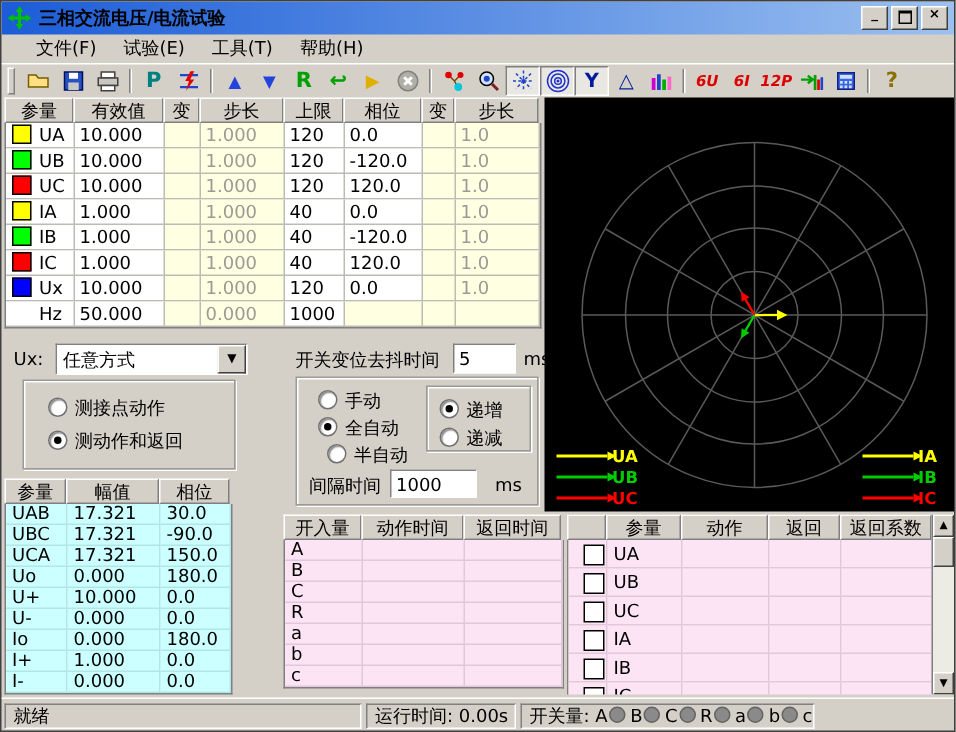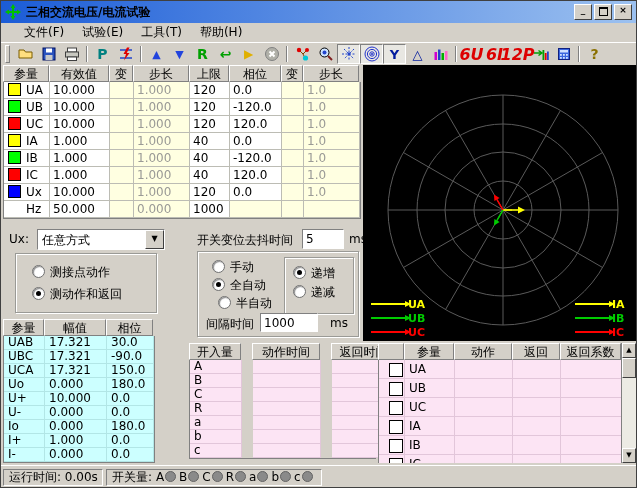"6U" .c-red6 { font-size: 16px -> 10px }
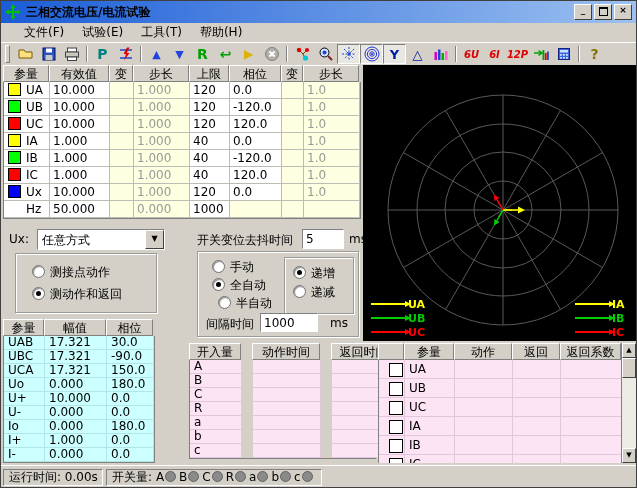"递增" div.gbox { height: 57px -> 44px }
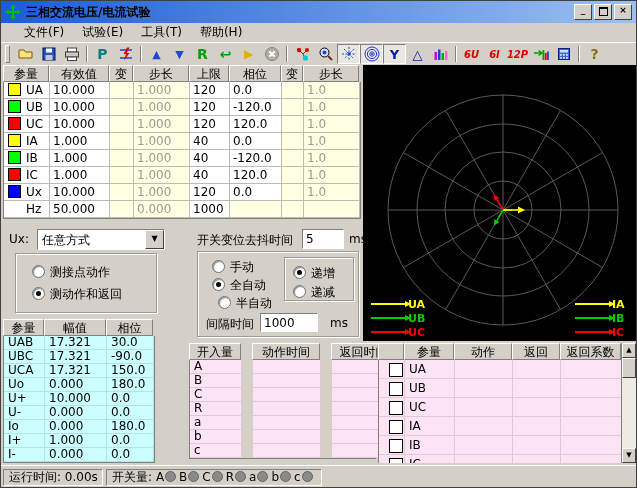"开入量" .mhead,.mrow { gap: 11px -> none }
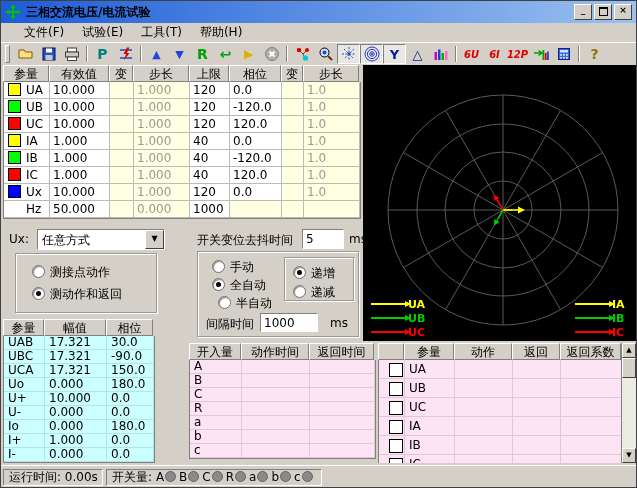"就绪" span.spanel { html: none -> <span>就绪</span> }
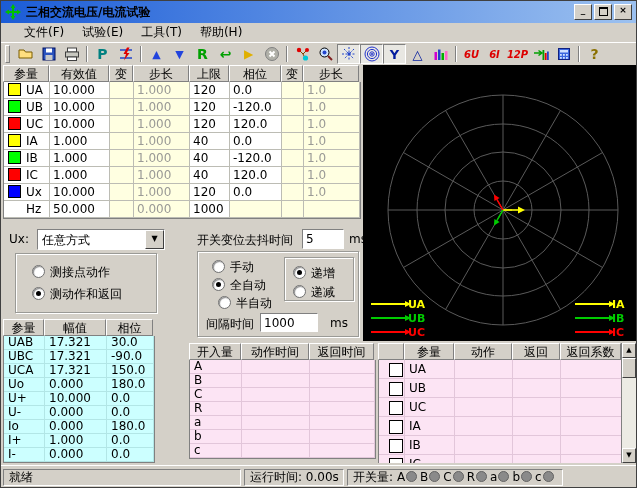"开关量: A B C R" span.spanel { width: 216px -> 196px }
